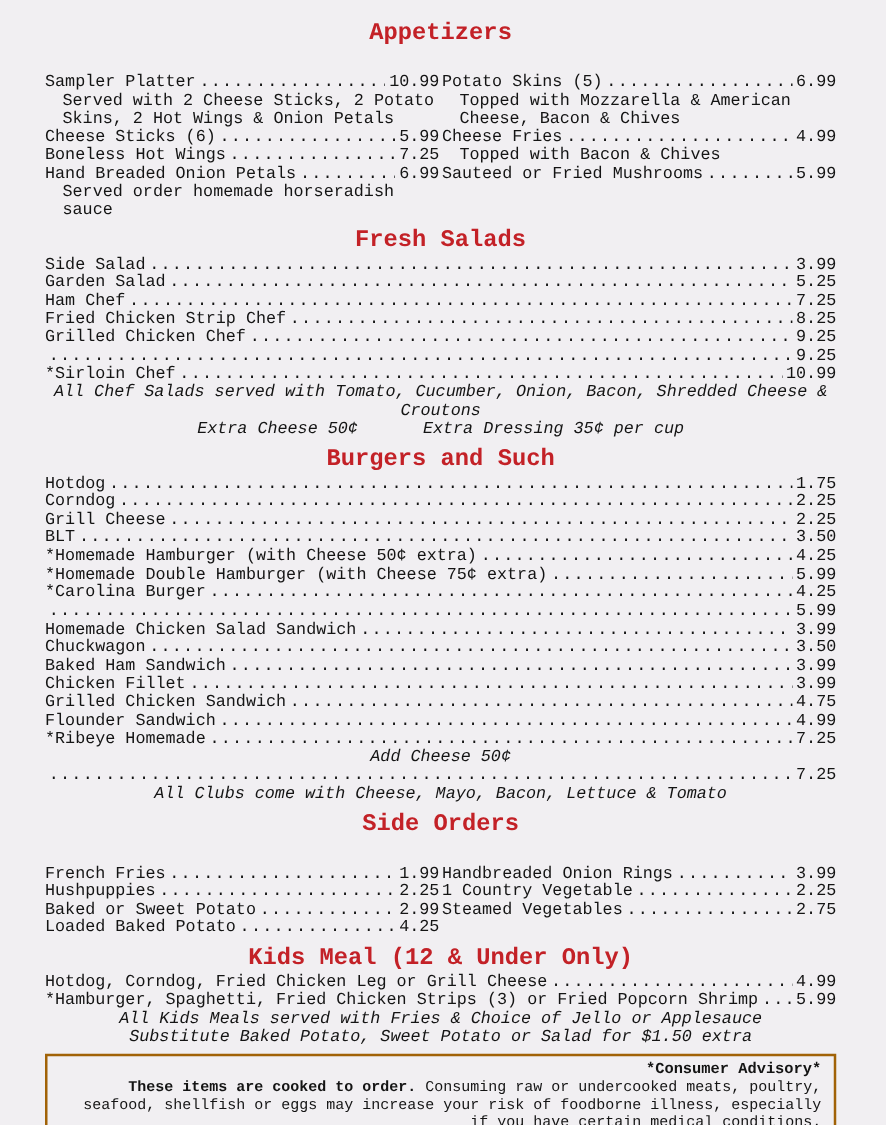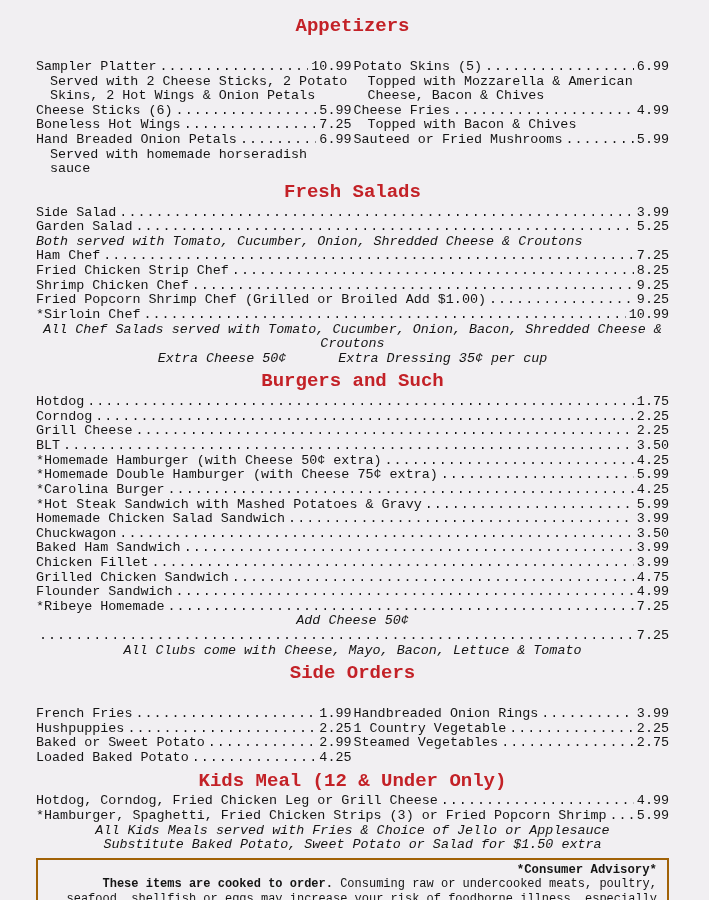"Served with homemade horseradish sauce" div.desc { text: with -> order }
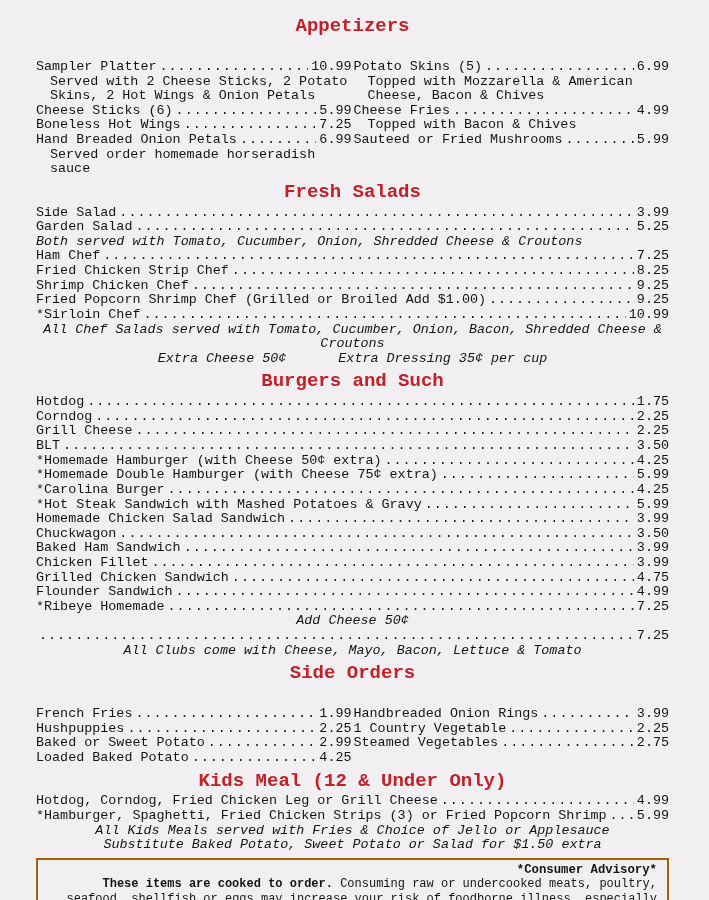"Both served with Tomato, Cucumber," div.note { html: <div>Both served with Tomato, Cucumber, Onion, Shredded Cheese &amp; Croutons</div> -> none }
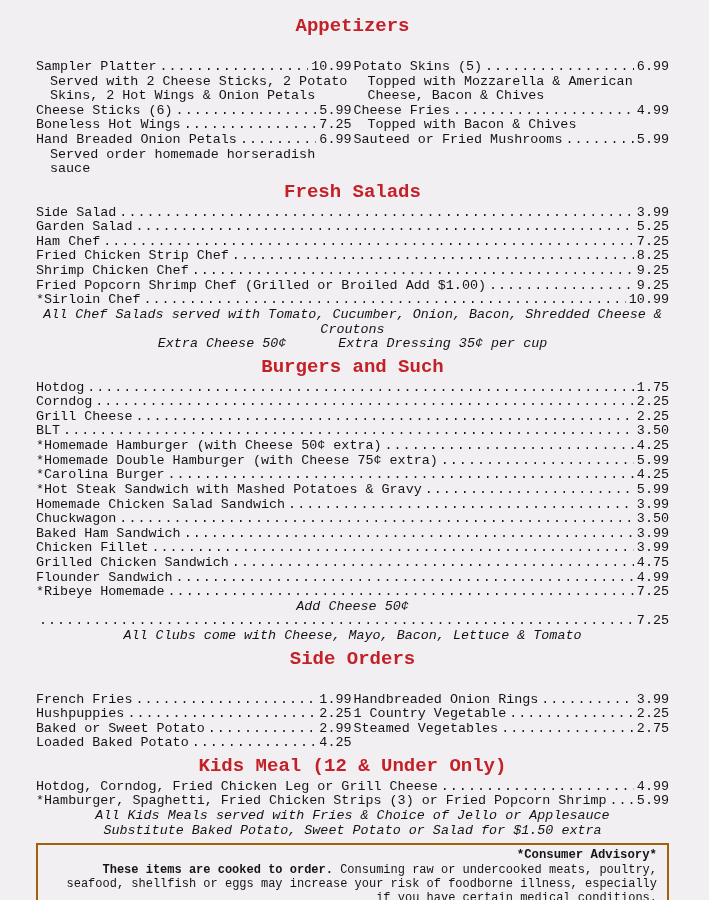"Shrimp Chicken Chef" span.nm { text: Shrimp -> Grilled }
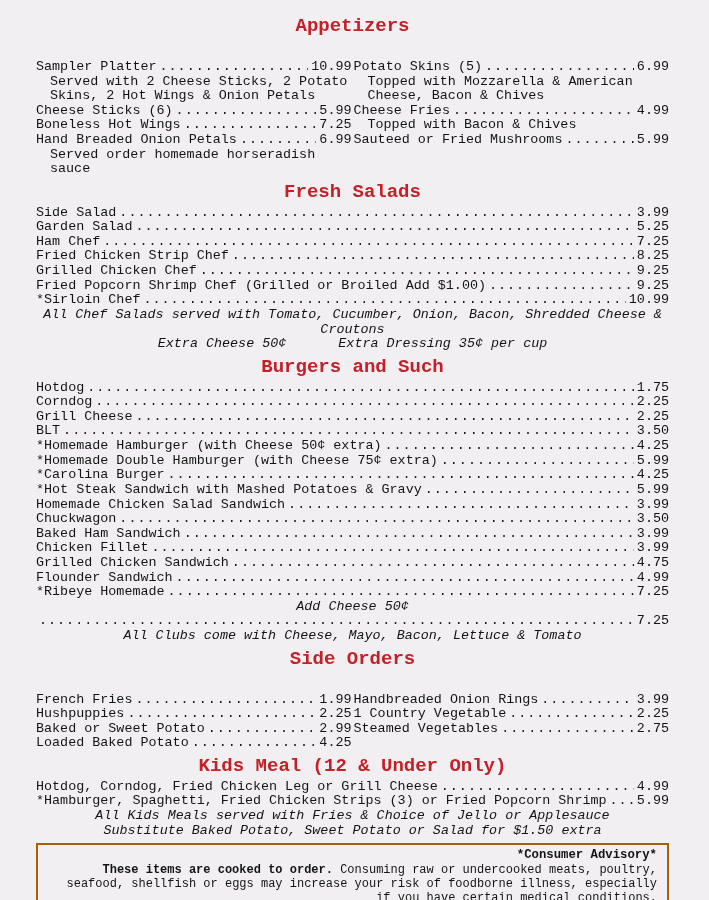"Fried Popcorn Shrimp Chef (Grilled" span.nm { html: <span>Fried Popcorn Shrimp Chef (Grilled or Broiled Add $1.00)</span> -> none }
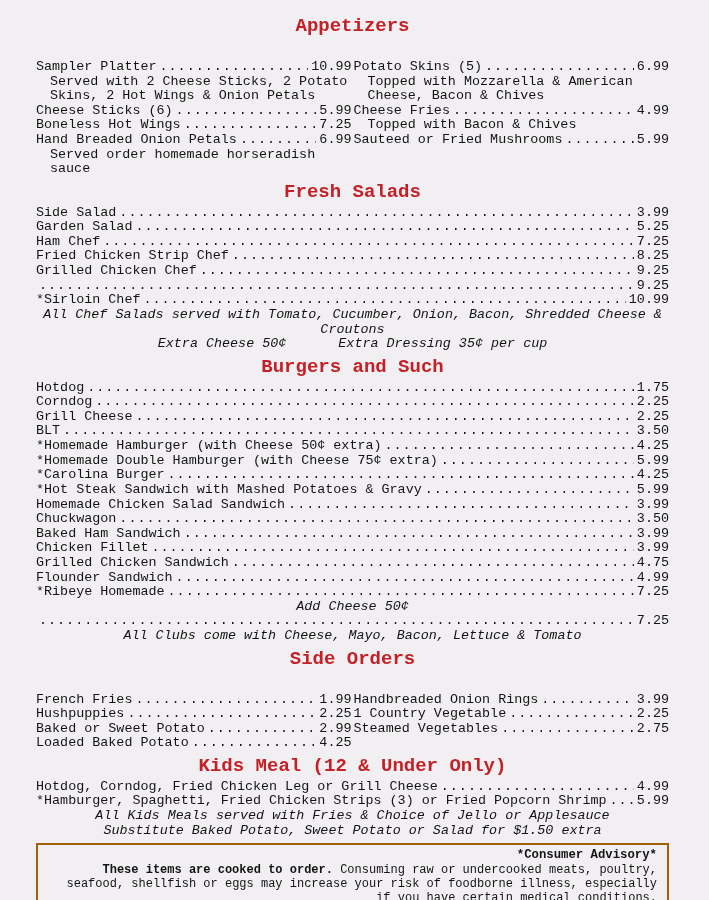"*Hot Steak Sandwich with Mashed" span.nm { html: <span>*Hot Steak Sandwich with Mashed Potatoes &amp; Gravy</span> -> none }
